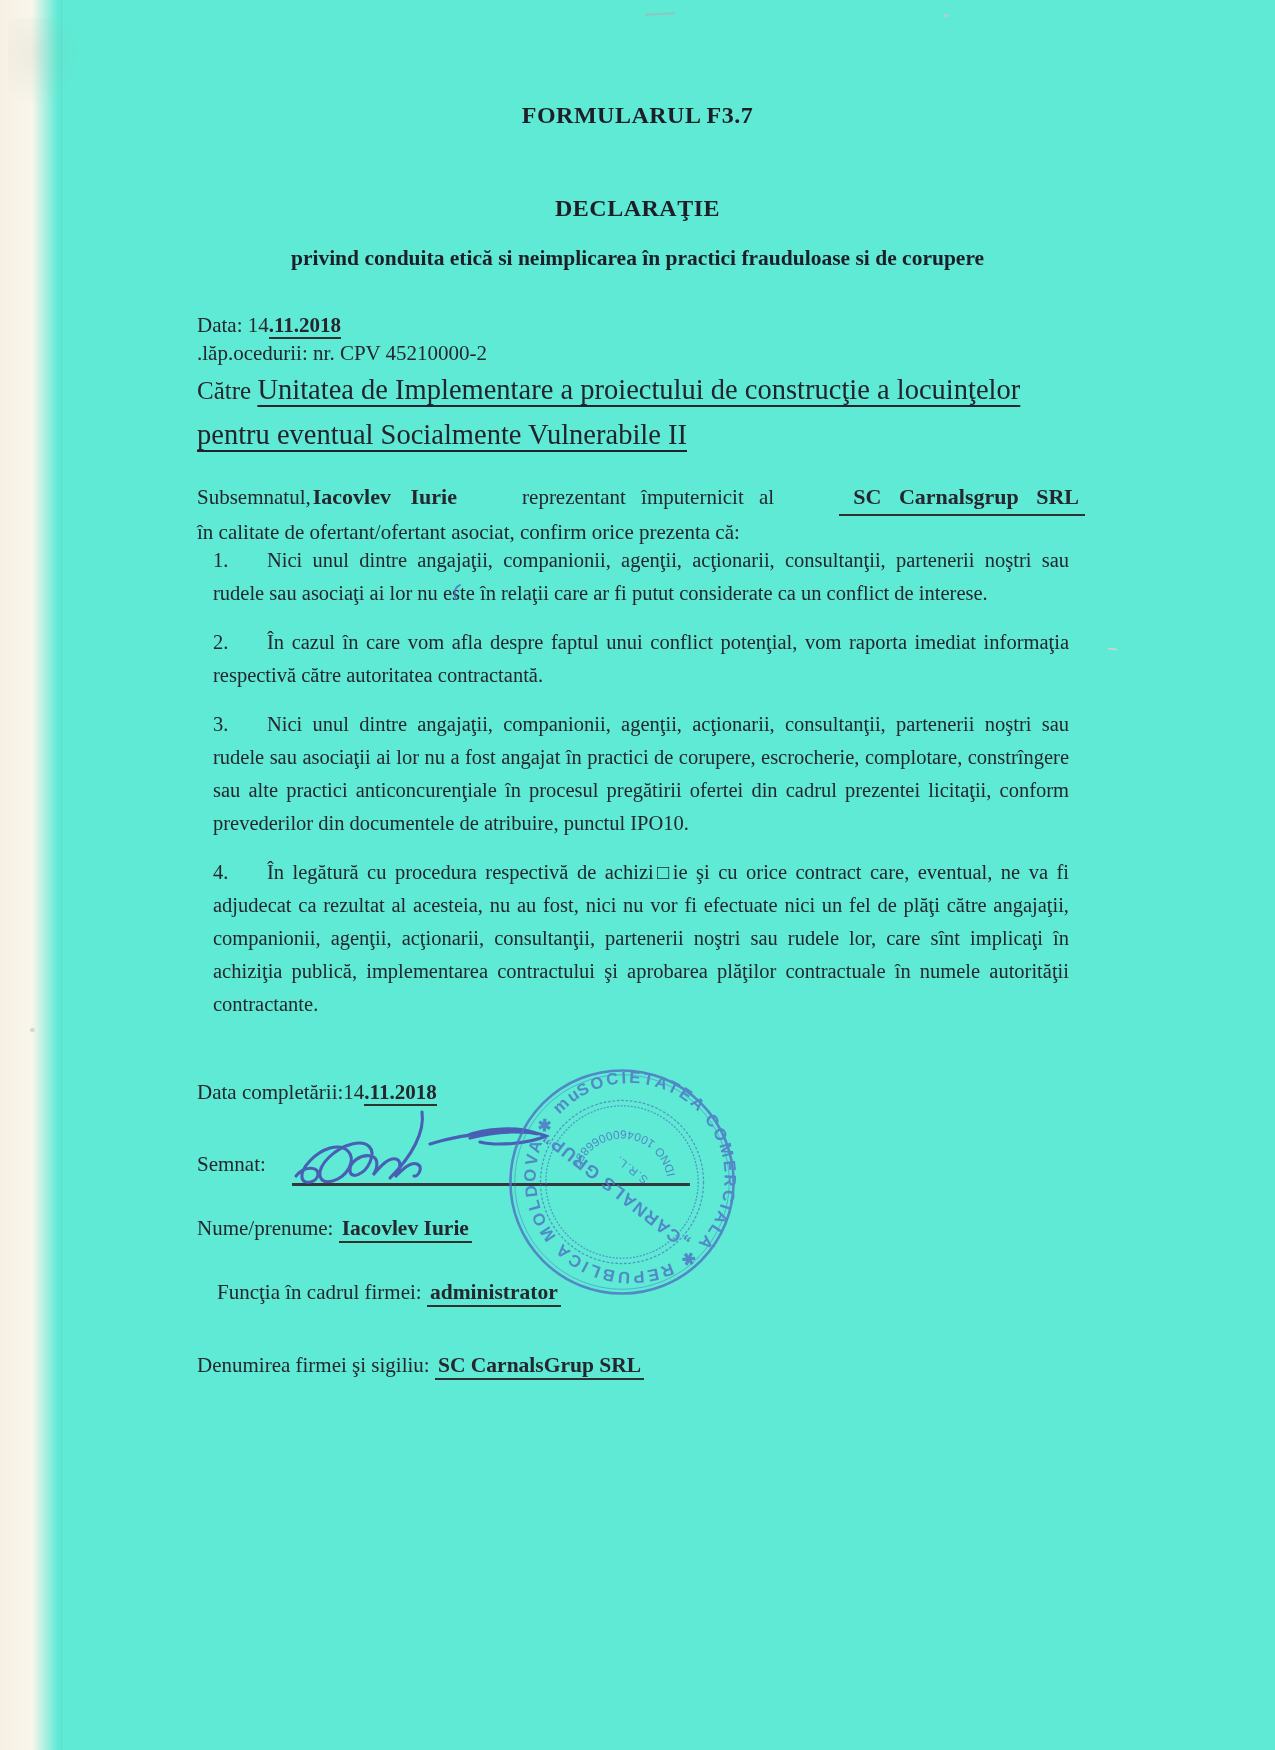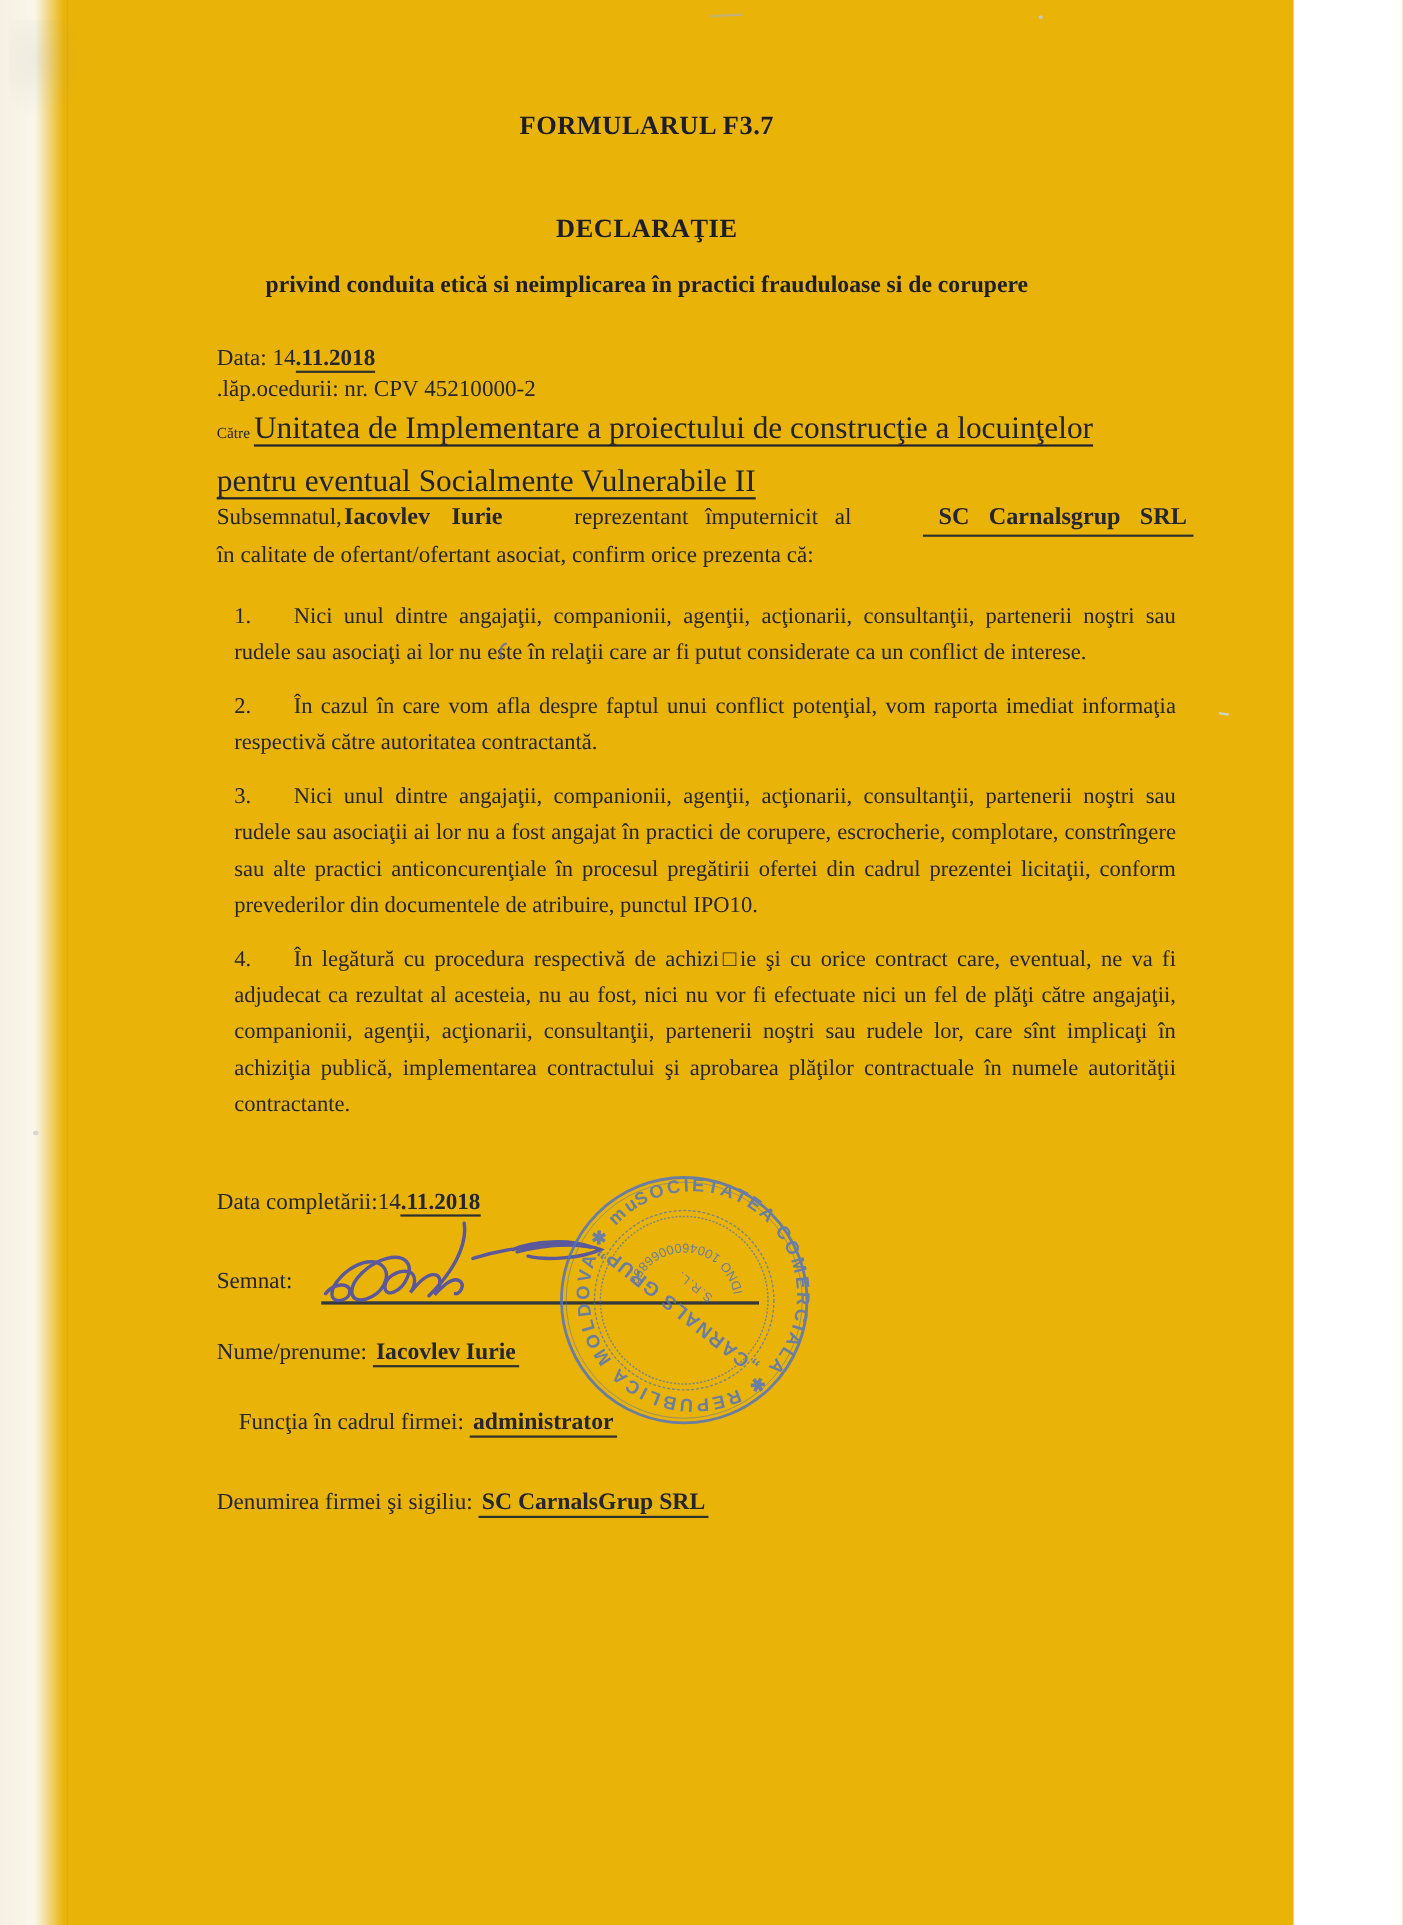"FORMULARUL F3.7" .page { background: #eab308 -> #5eead4; width: 1176px -> 1275px }
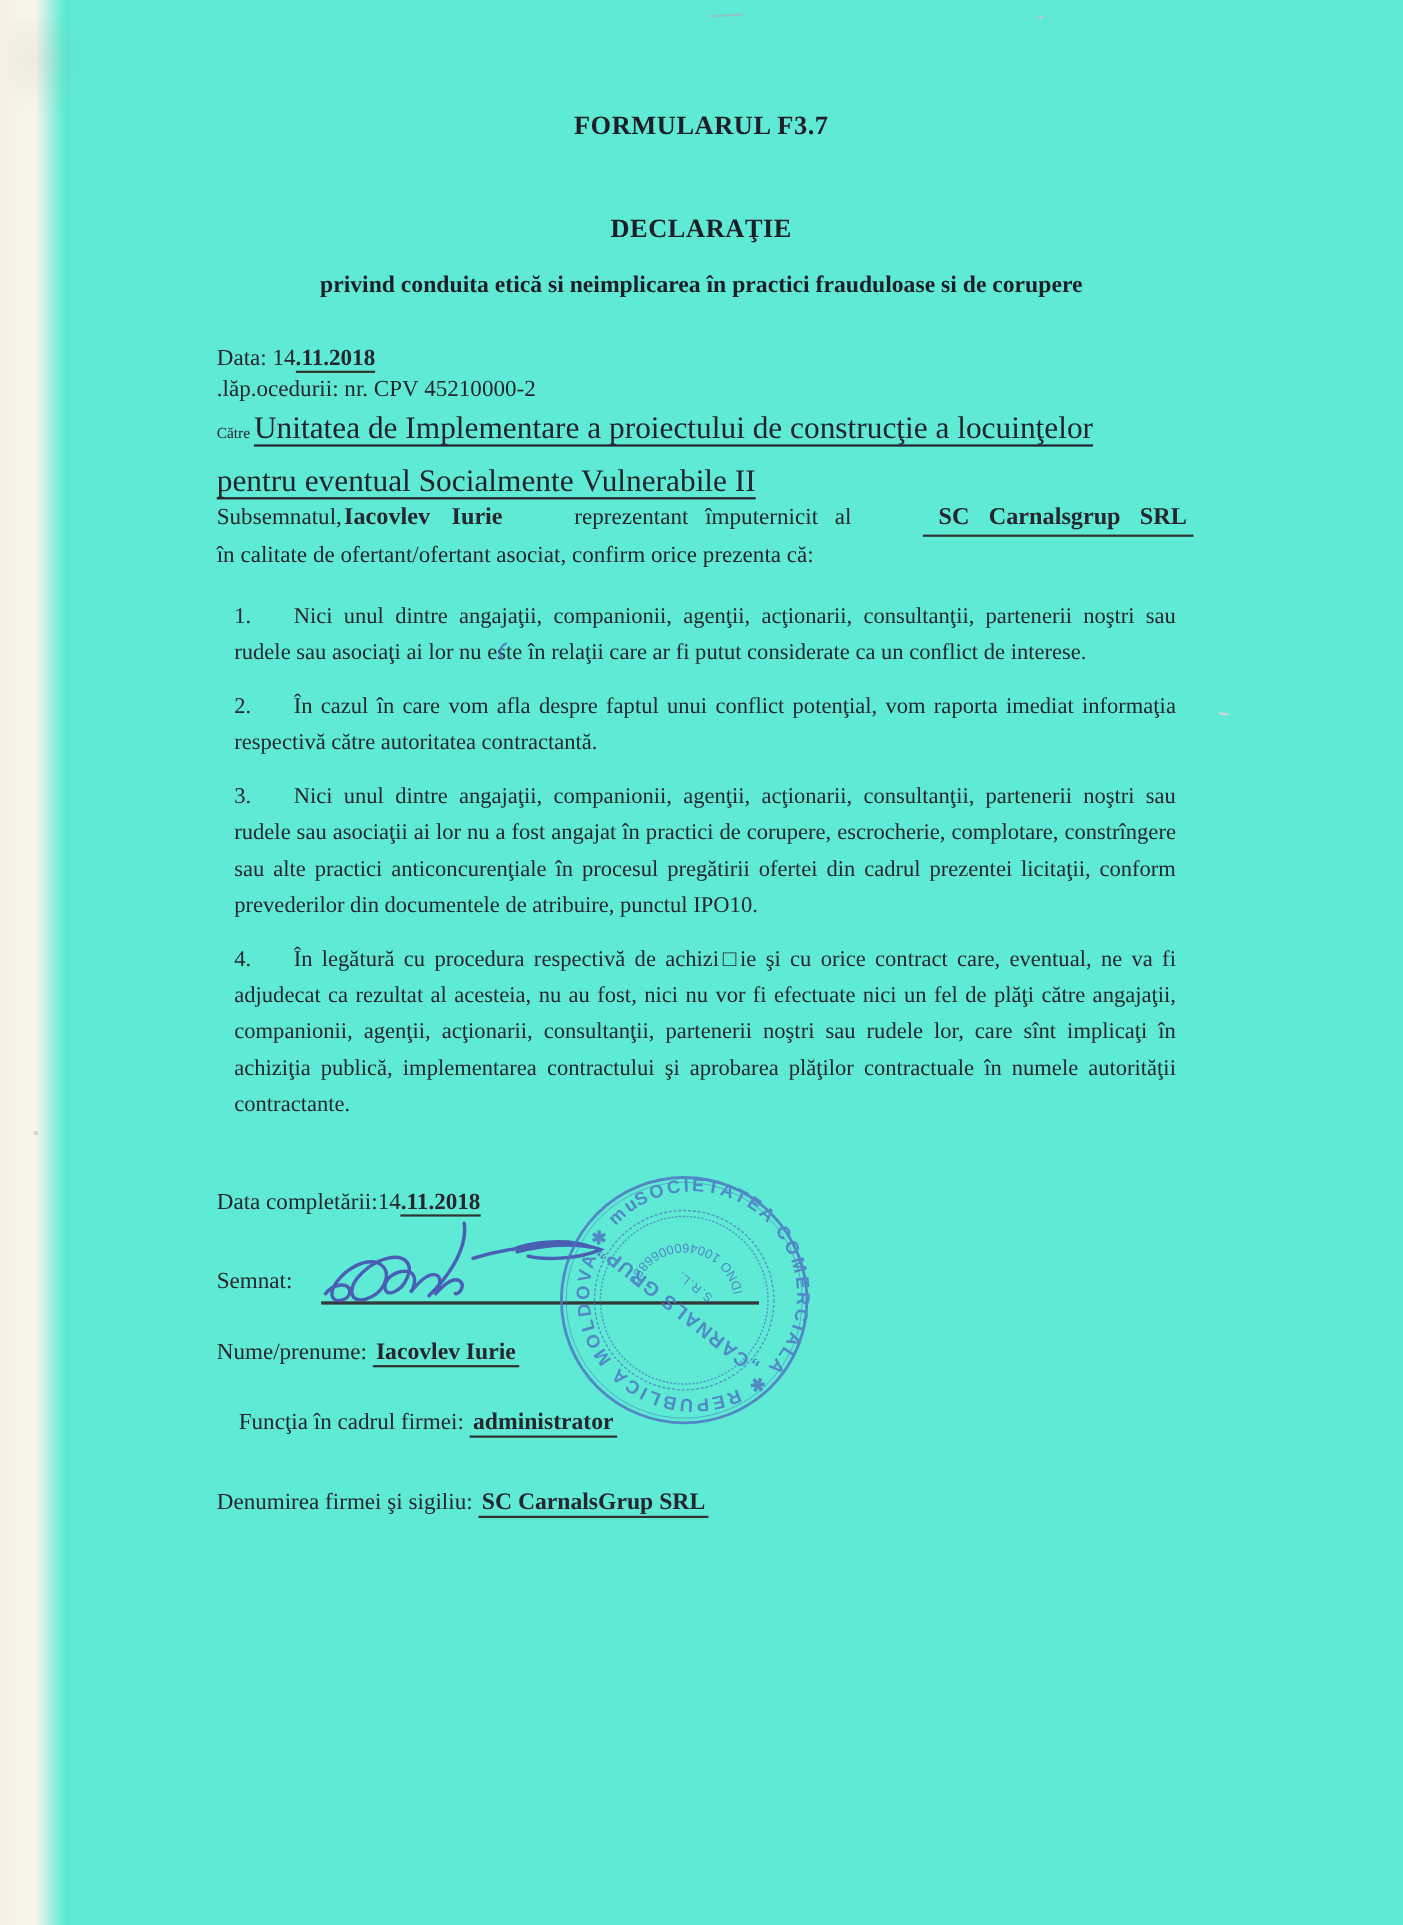"Către" .to-label { font-size: 14px -> 25px }
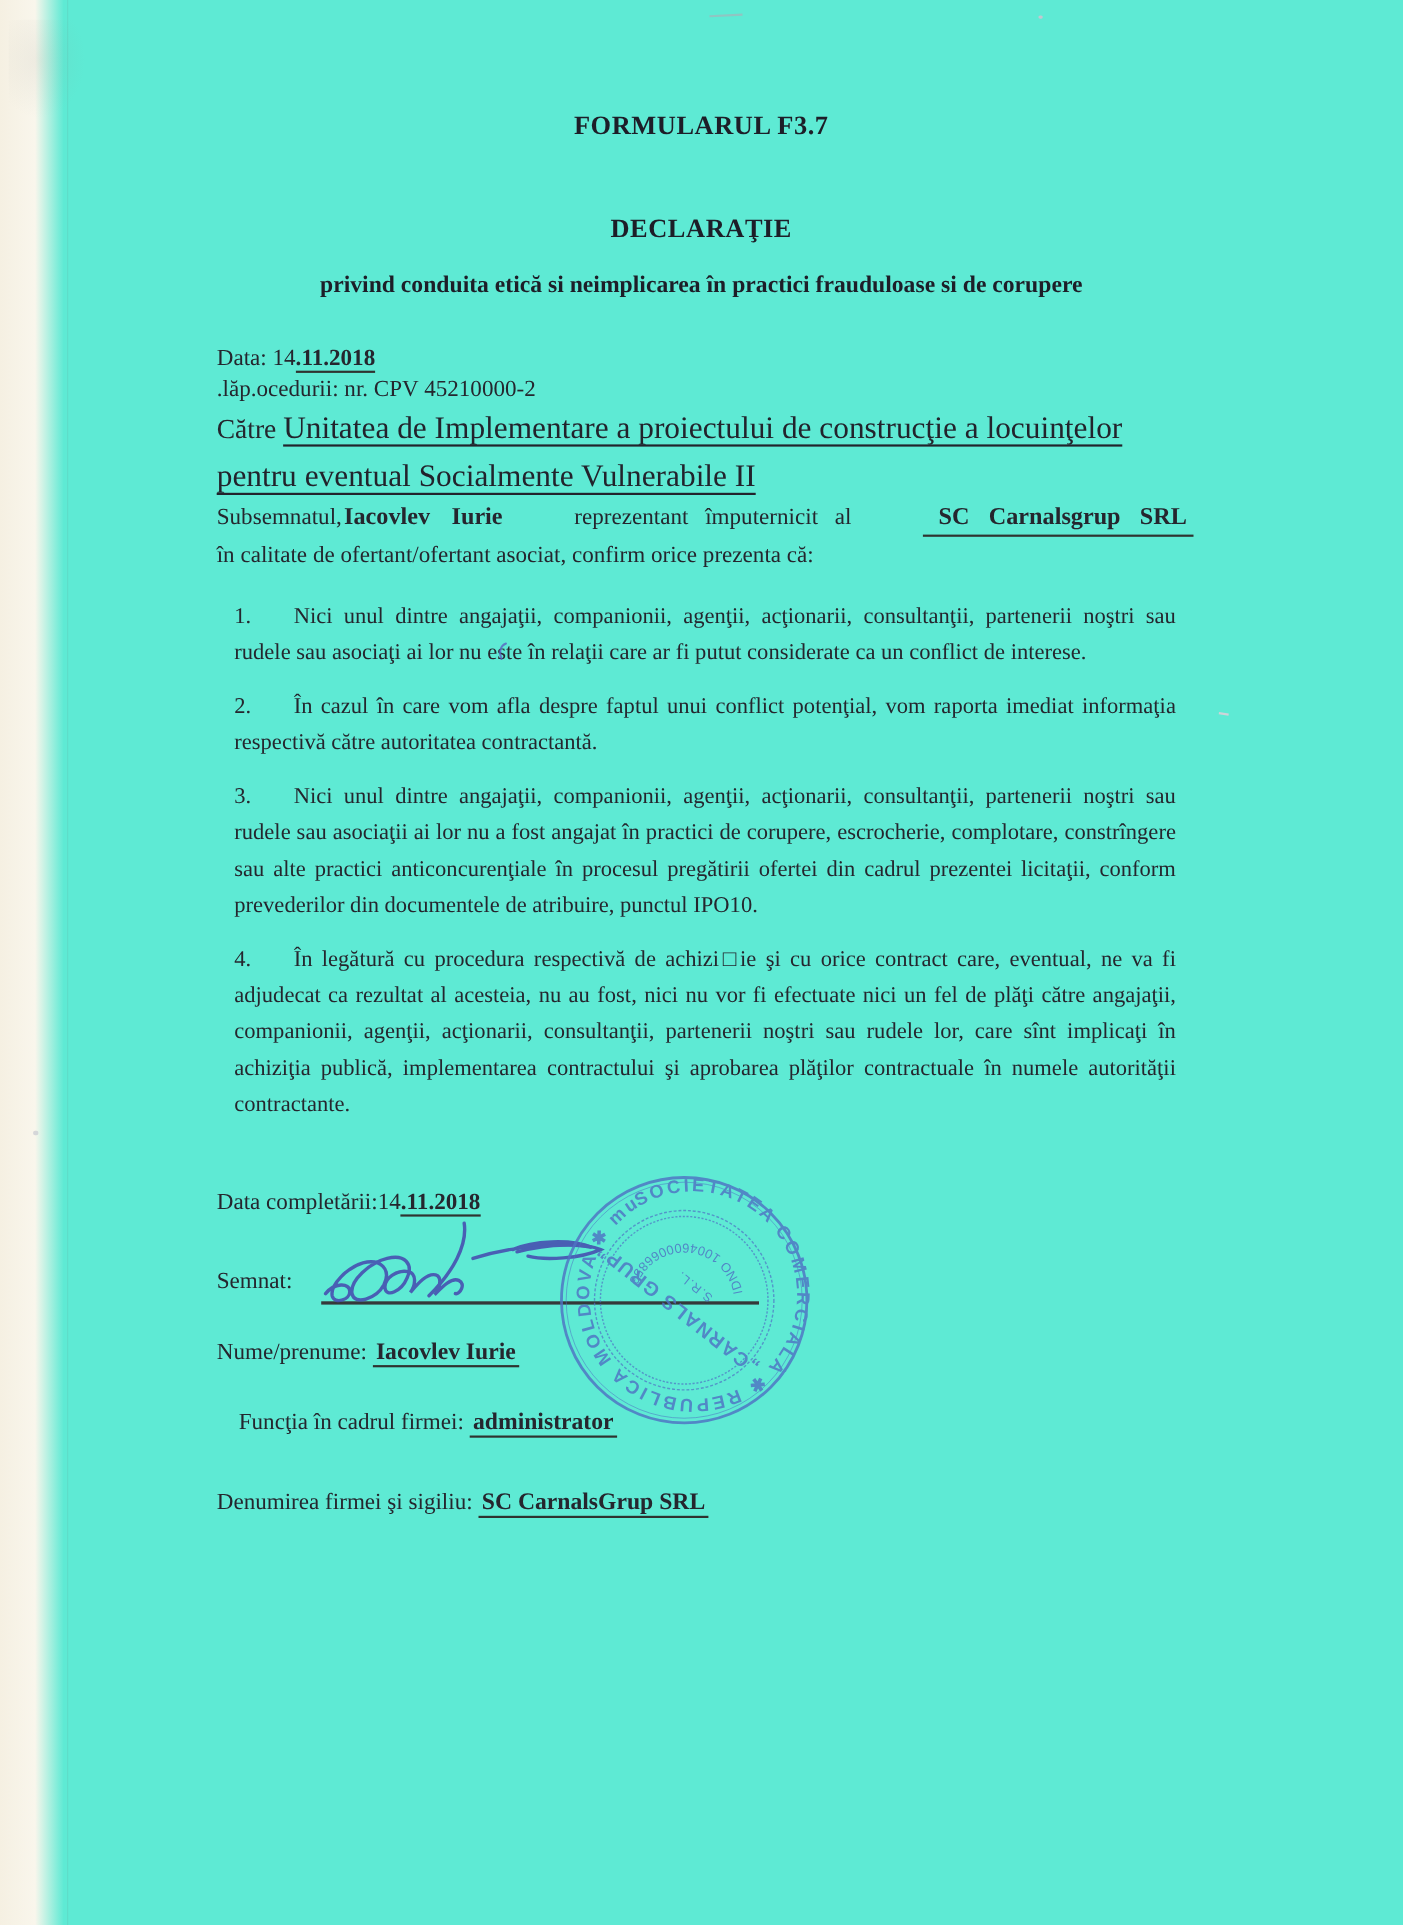"Subsemnatul,Iacovlev Iurie" .intro { top: 452px -> 480px }
